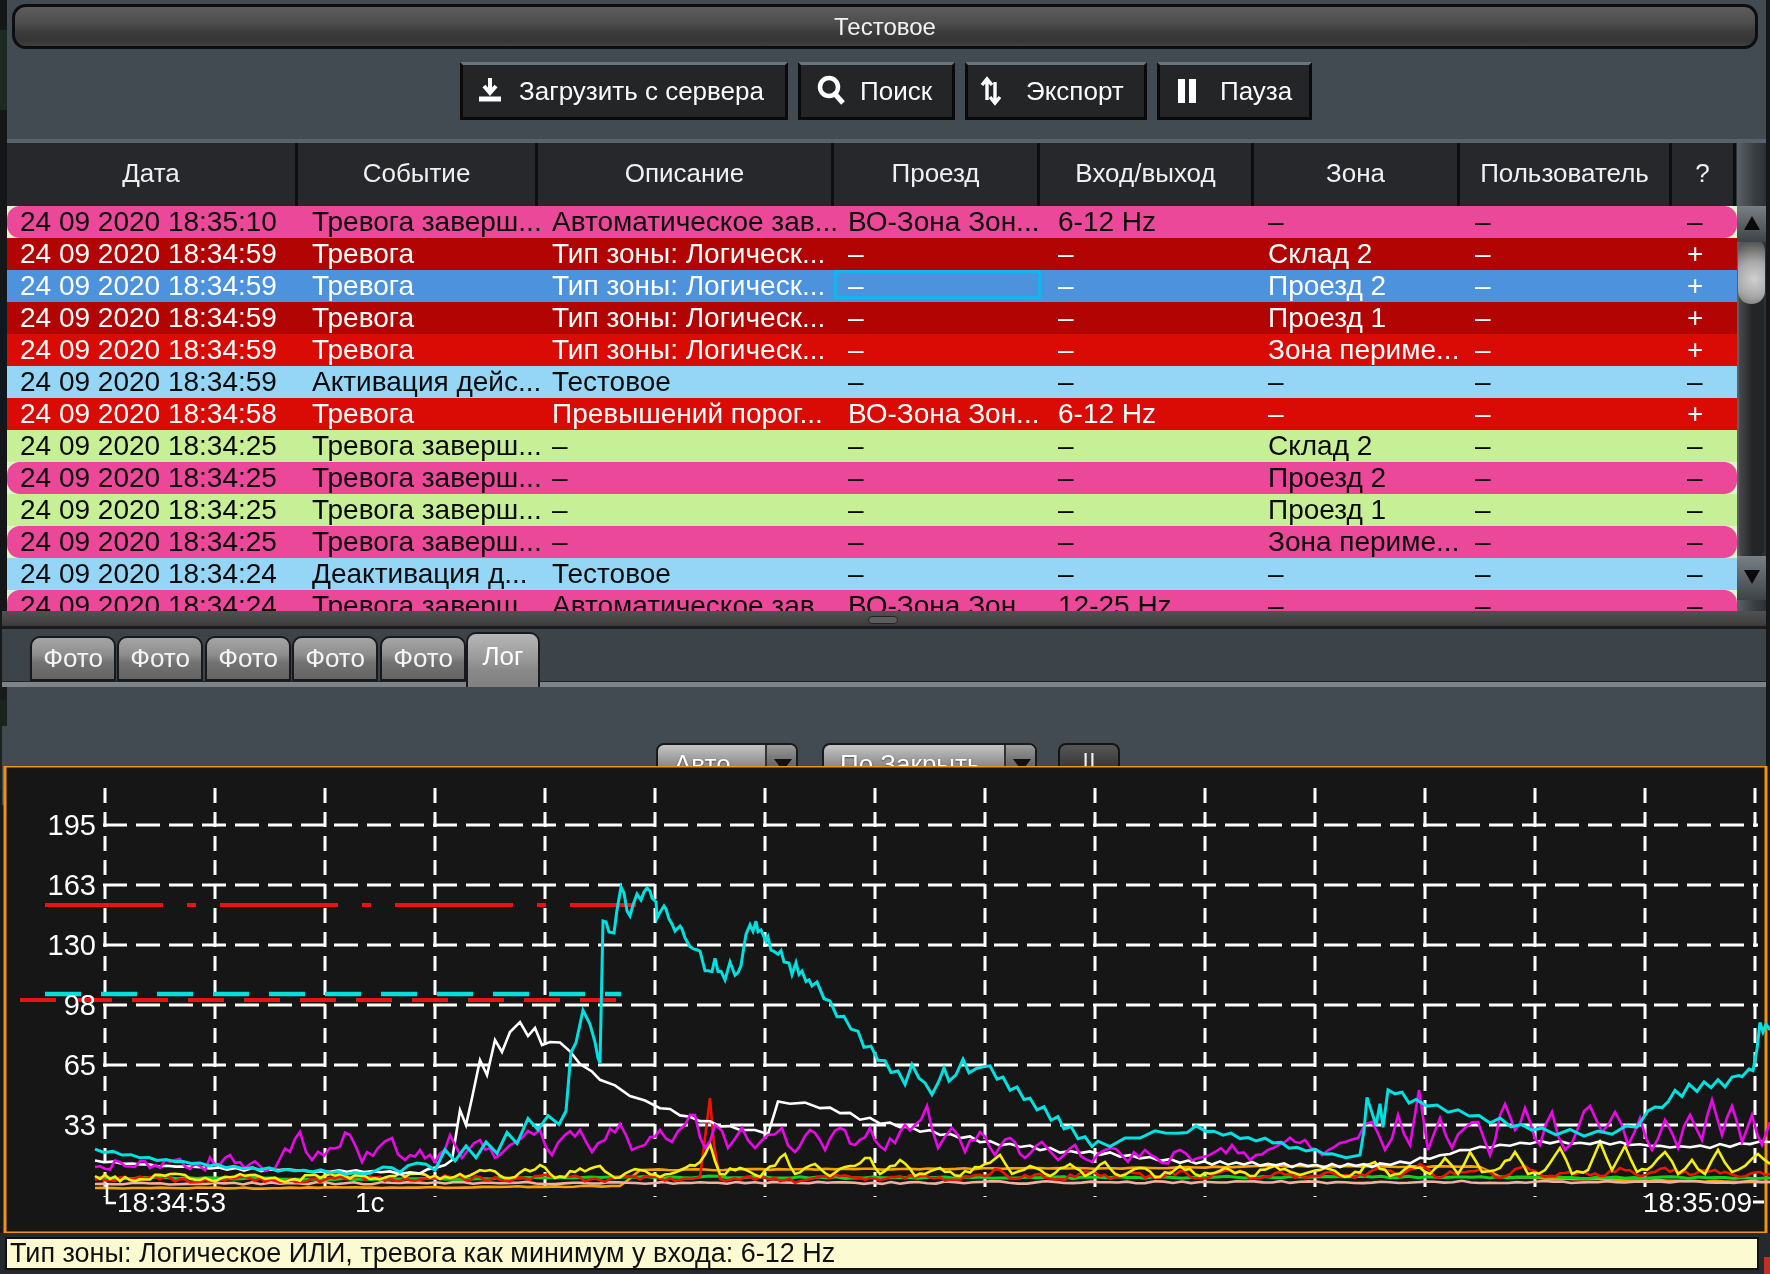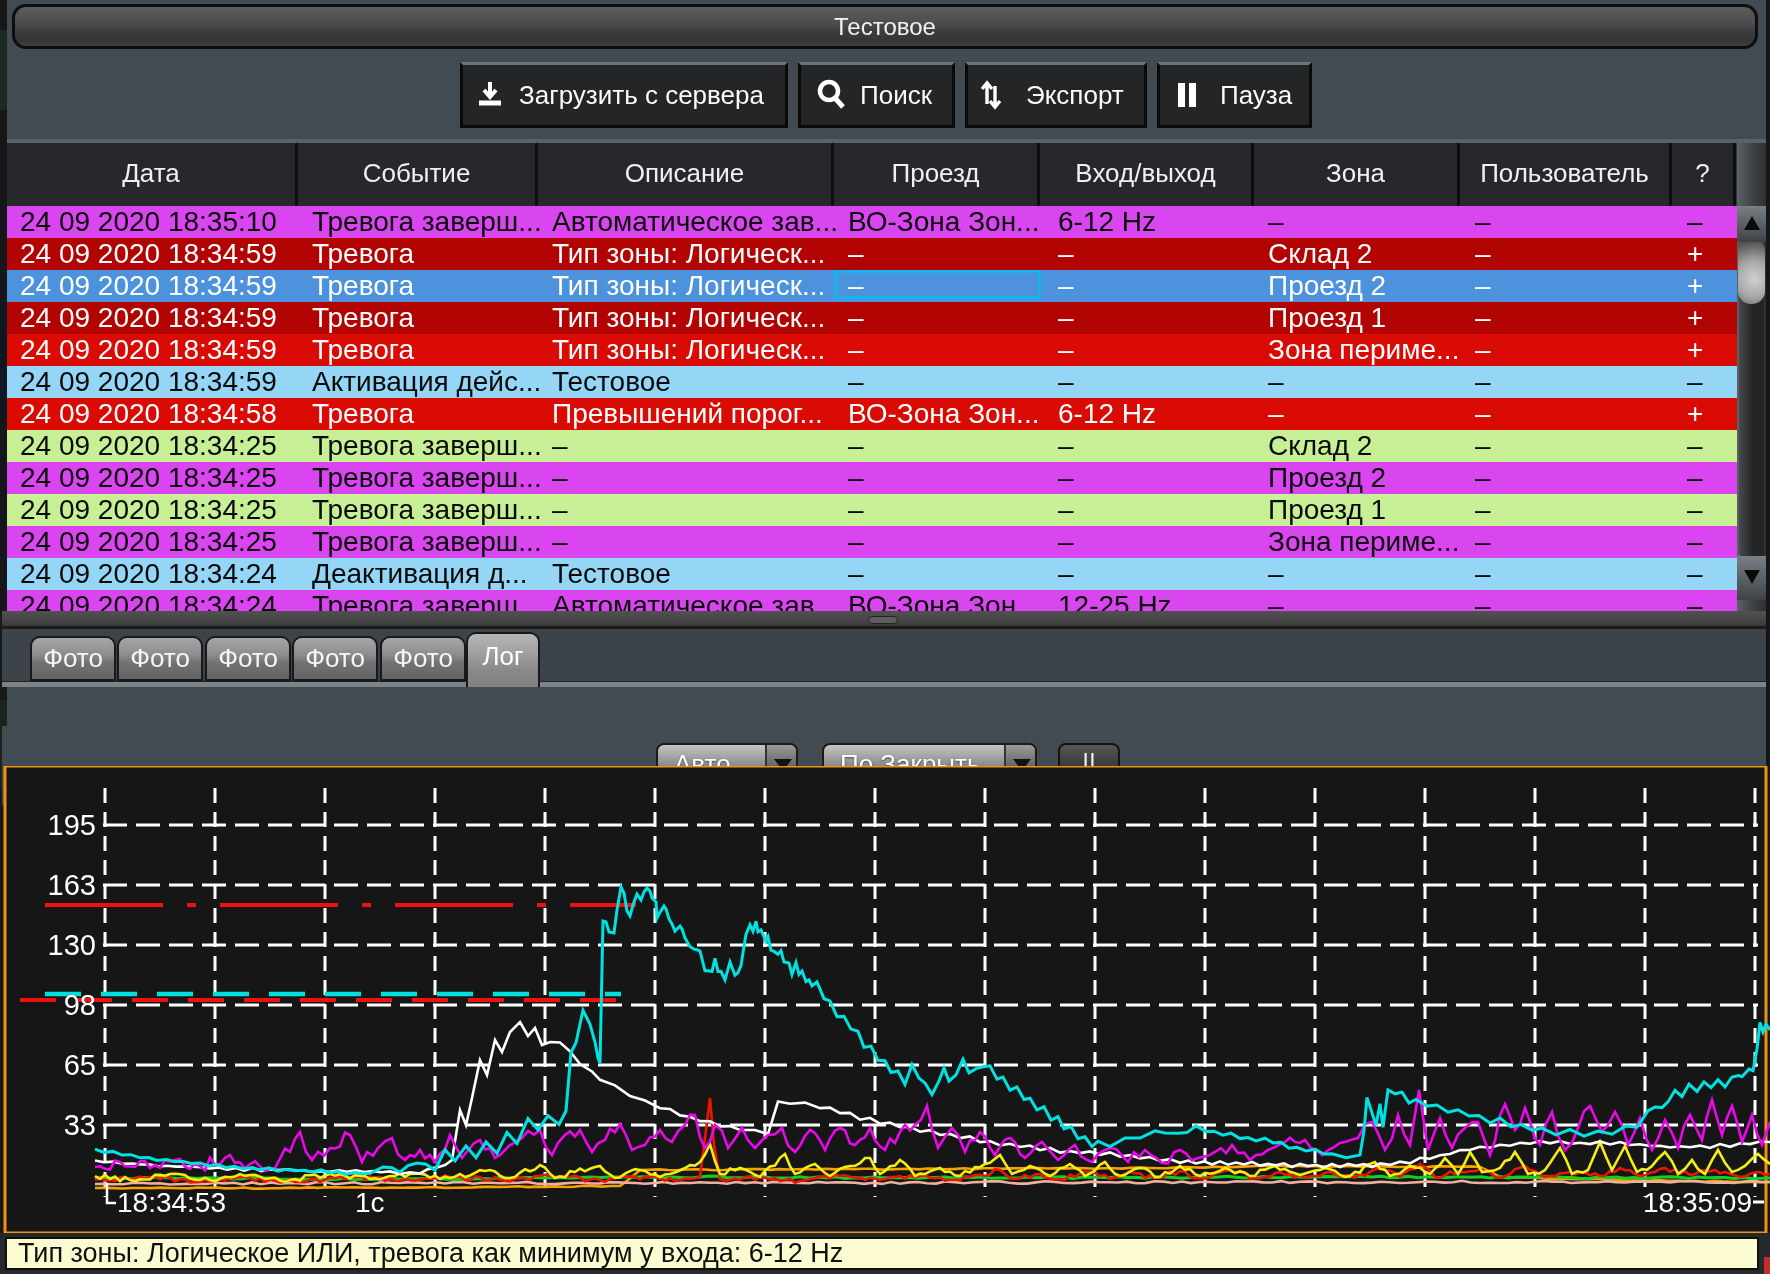"Загрузить с сервера" .tbtn { height: 66px -> 58px }
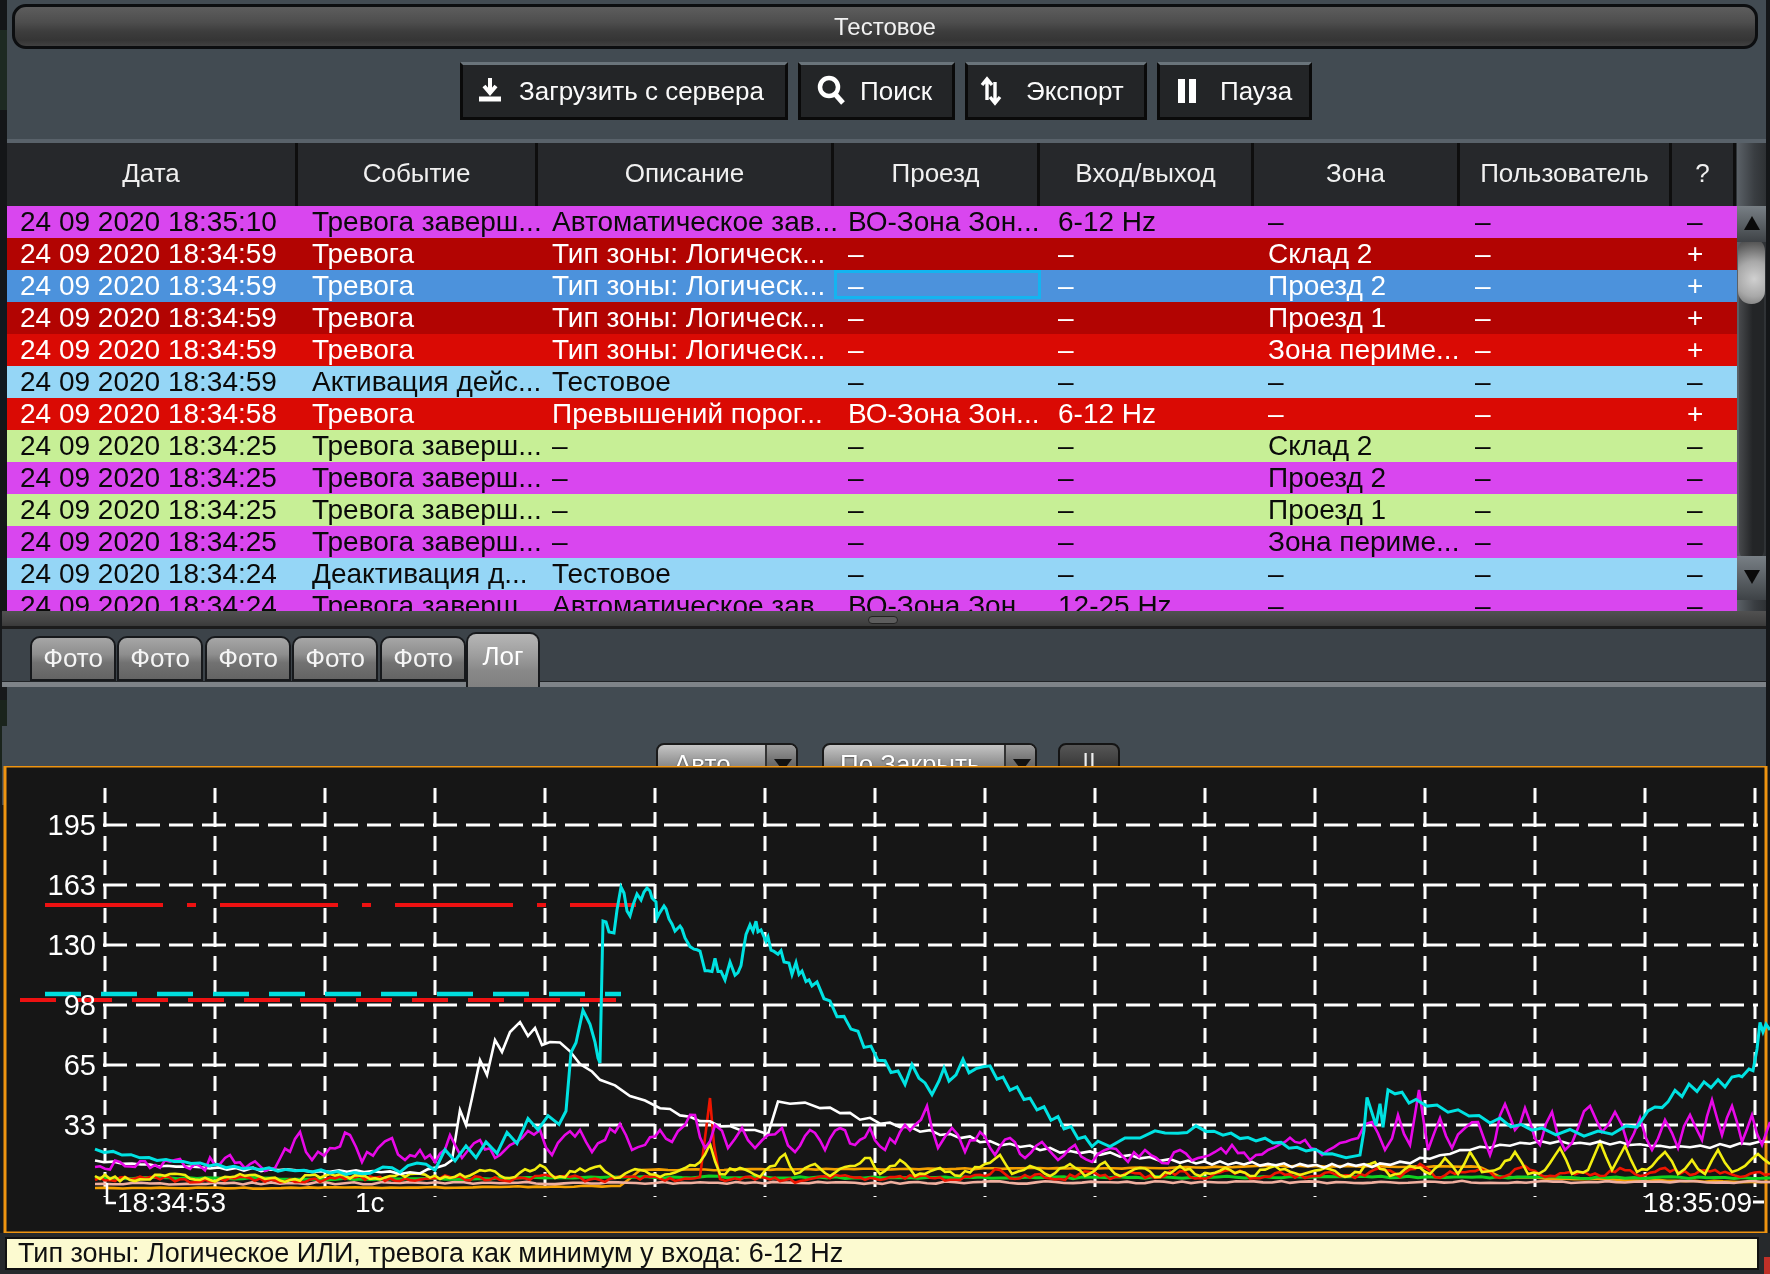"24 09 2020 18:35:10" .gl { background: #d946ef -> #ec4899; border-radius: none -> 13px }
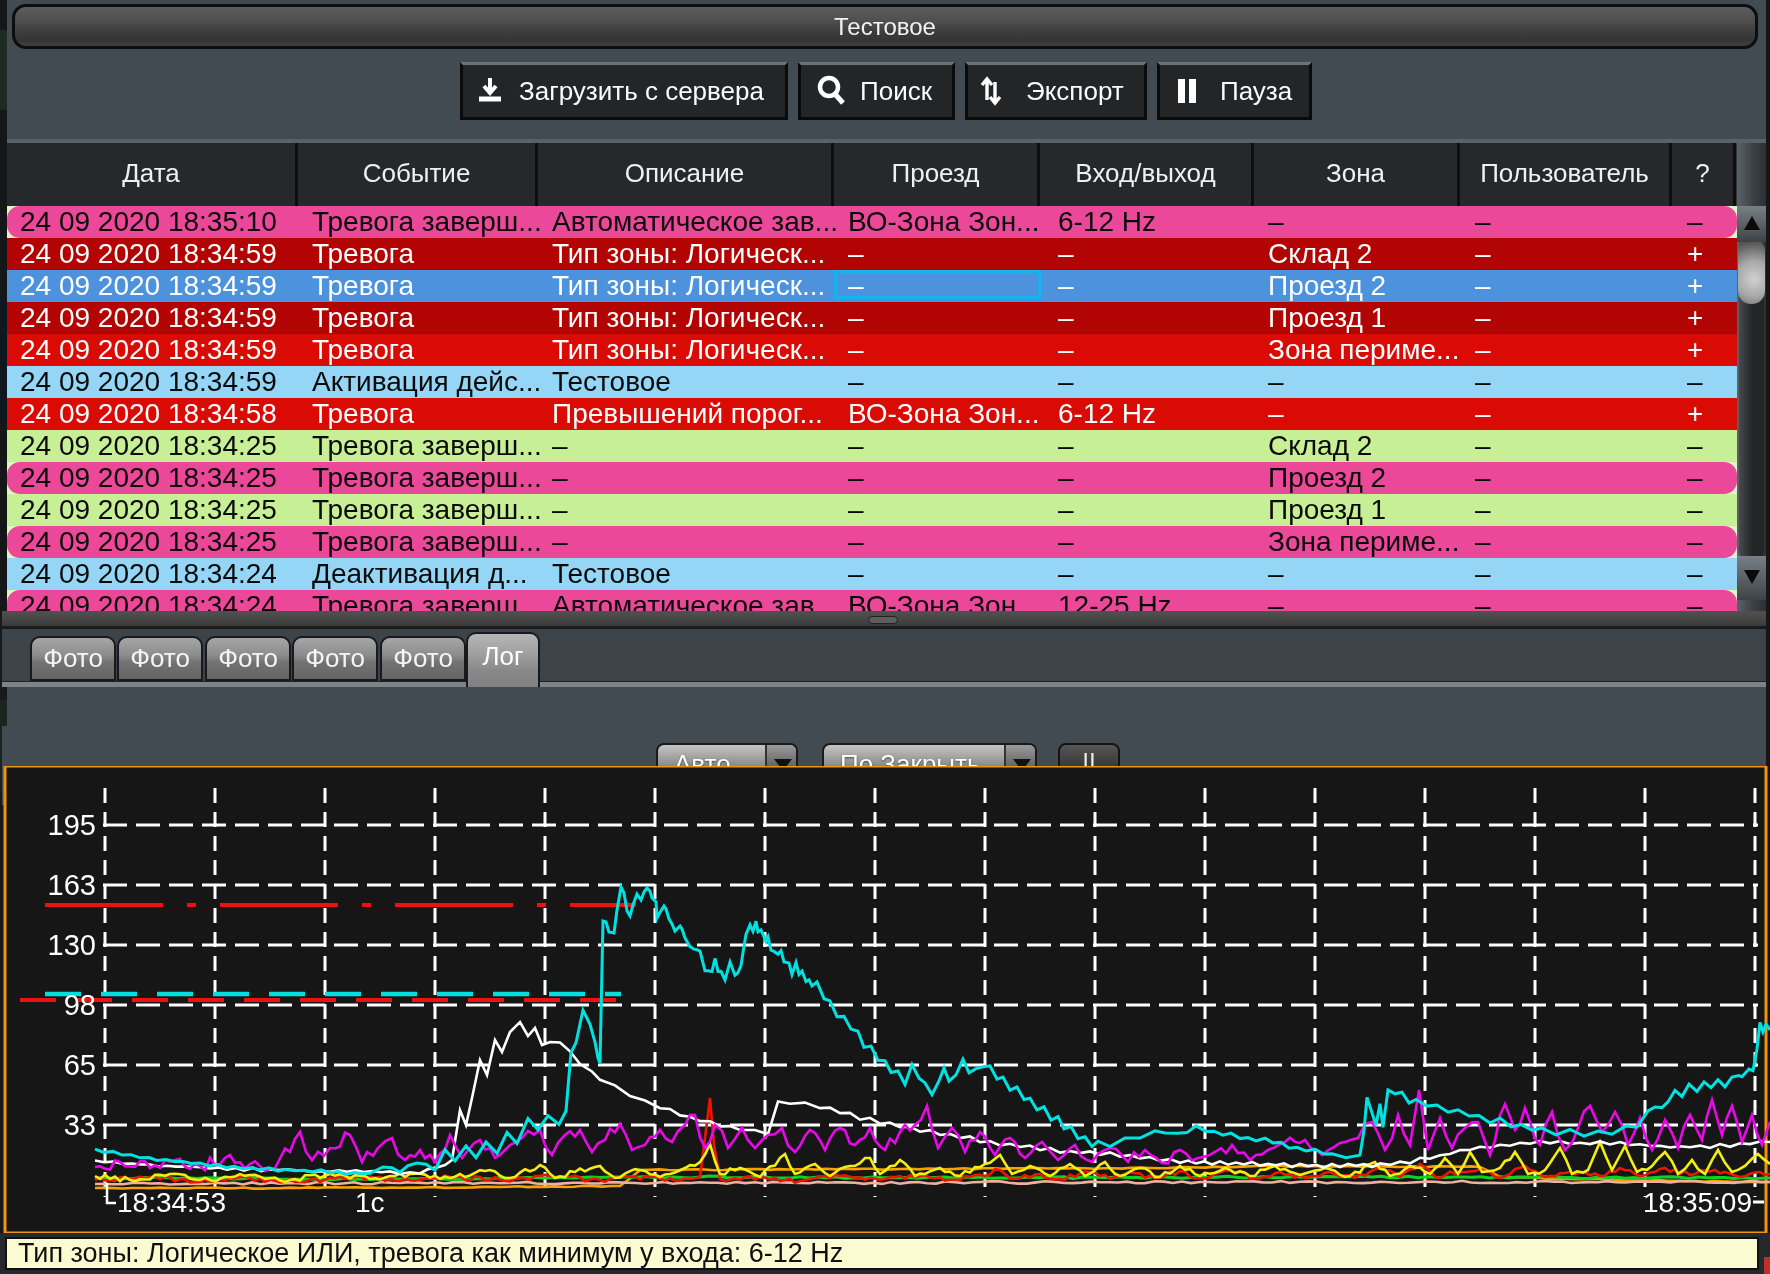"Тип зоны: Логическое ИЛИ, тревога" #statusin { padding-left: 11px -> 3px }
